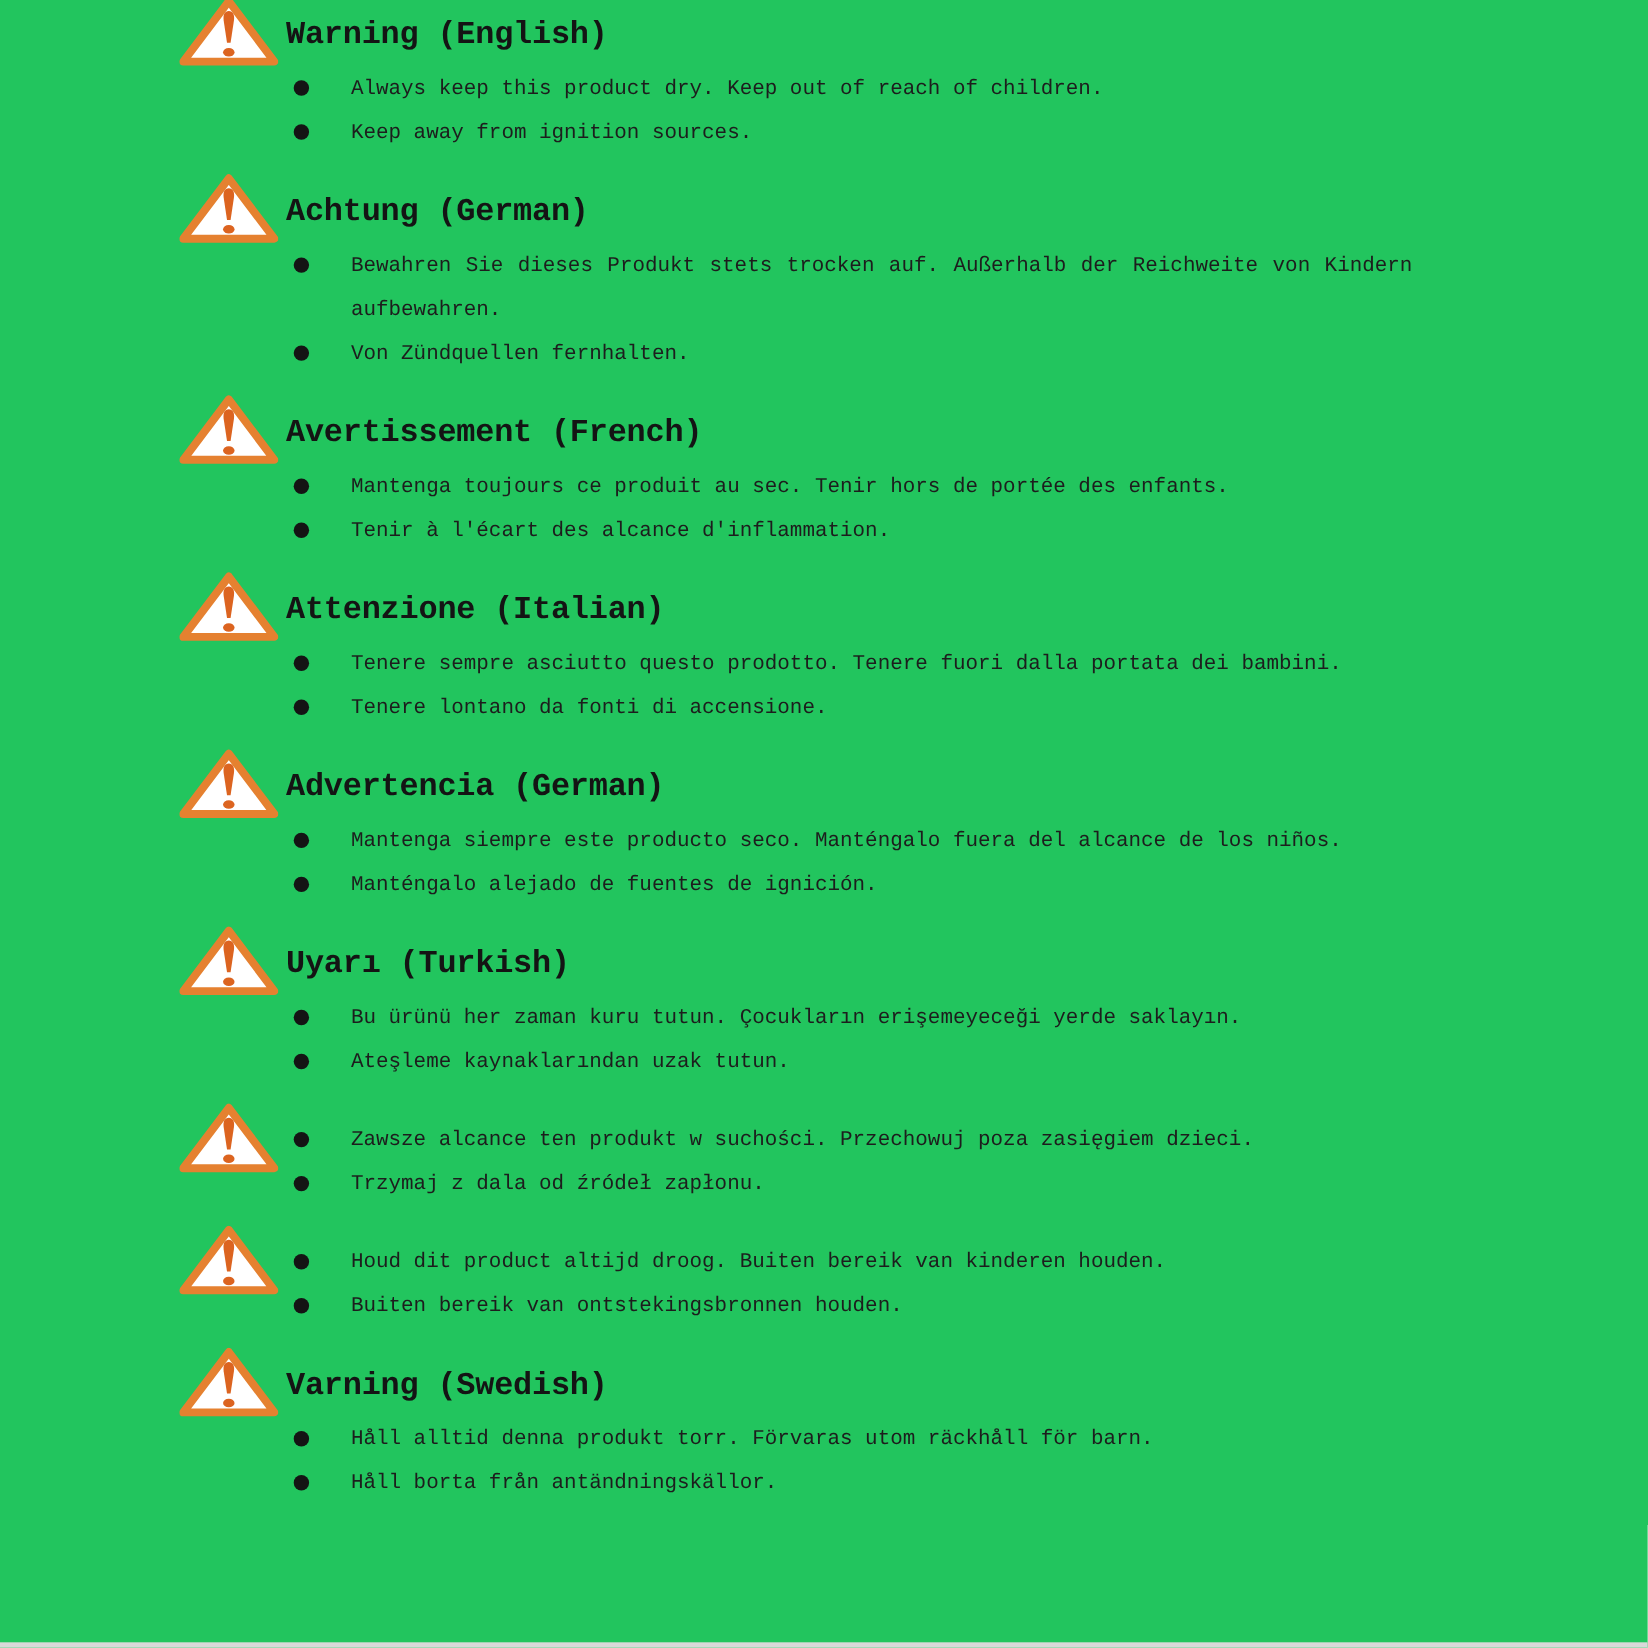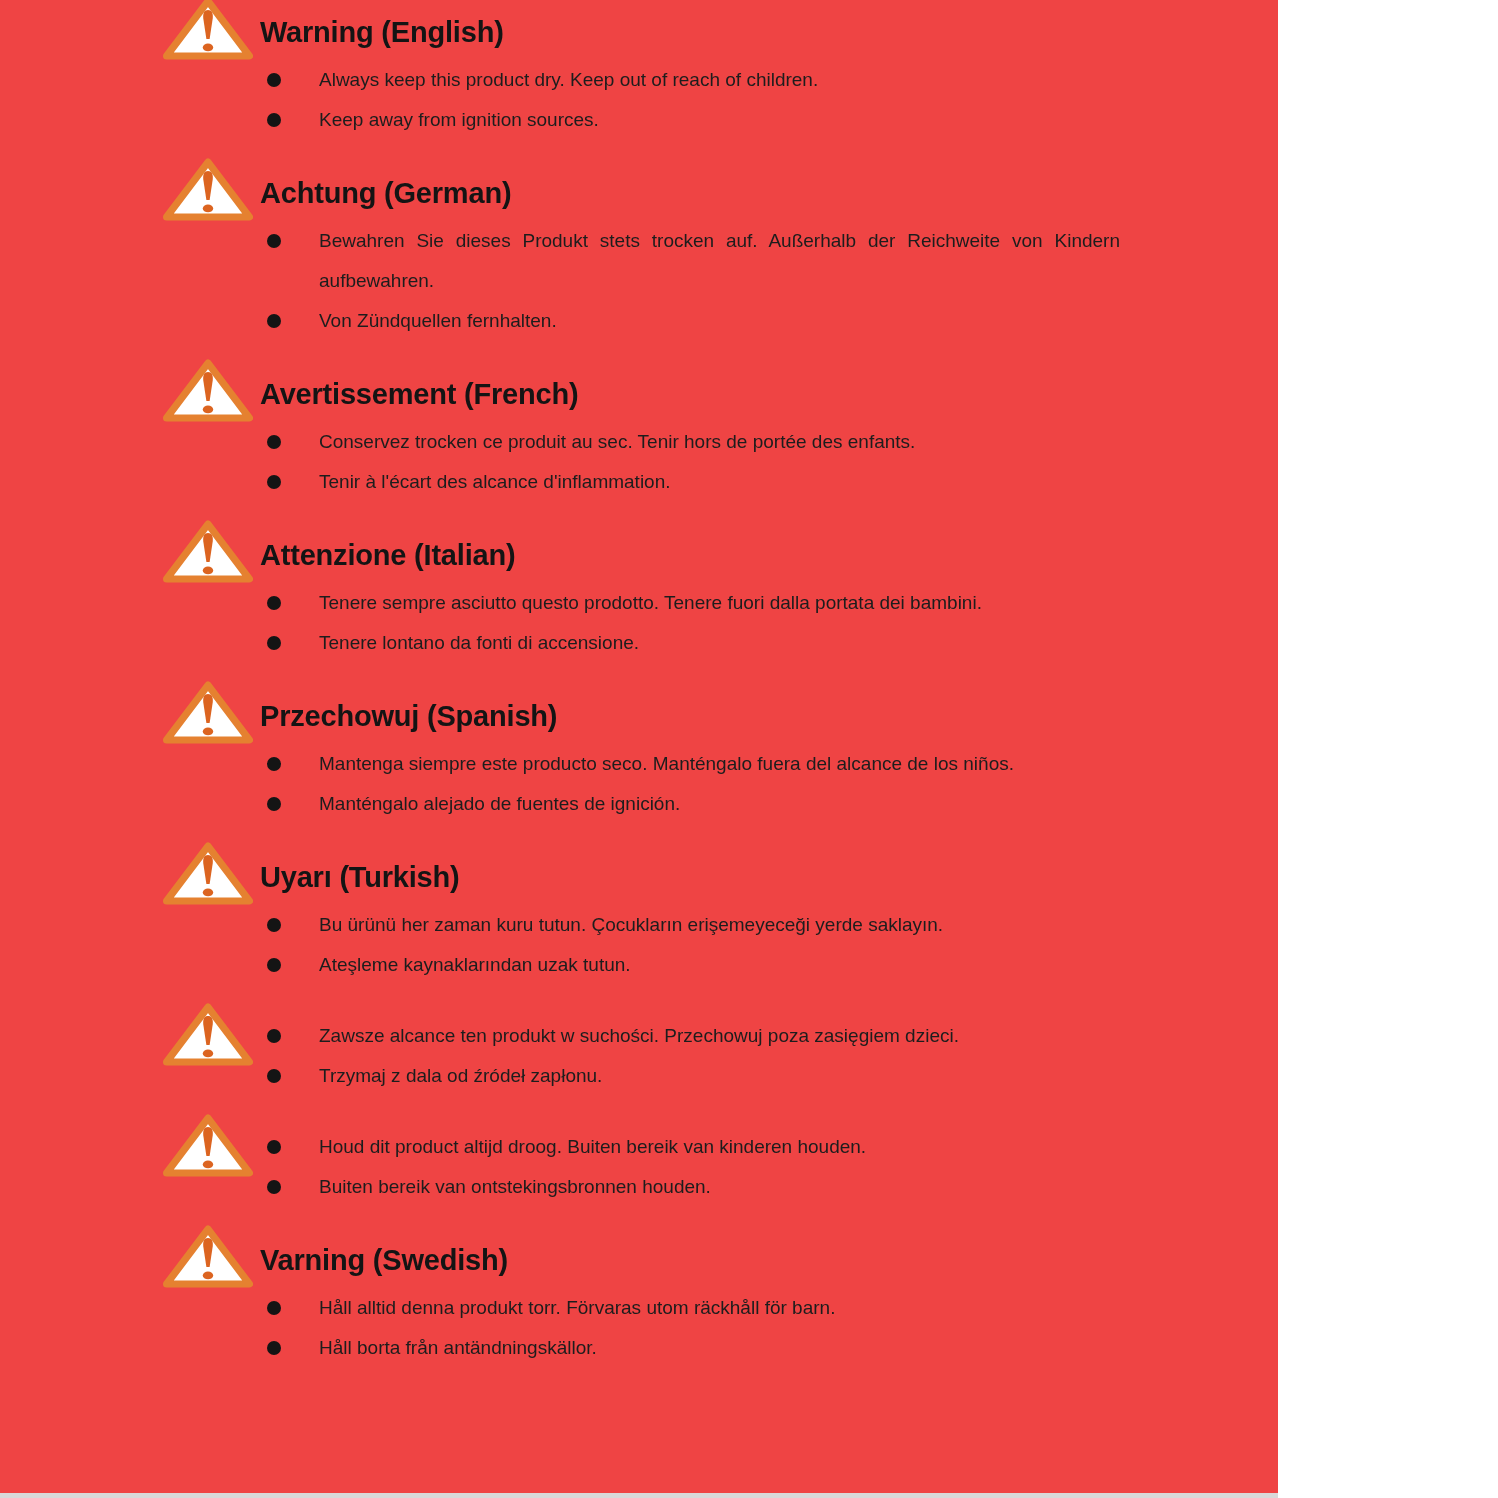"Warning (English)" .page { background: #ef4444 -> #22c55e; font-family: Liberation Sans, sans-serif -> Liberation Mono, monospace; width: 1278px -> 1498px }
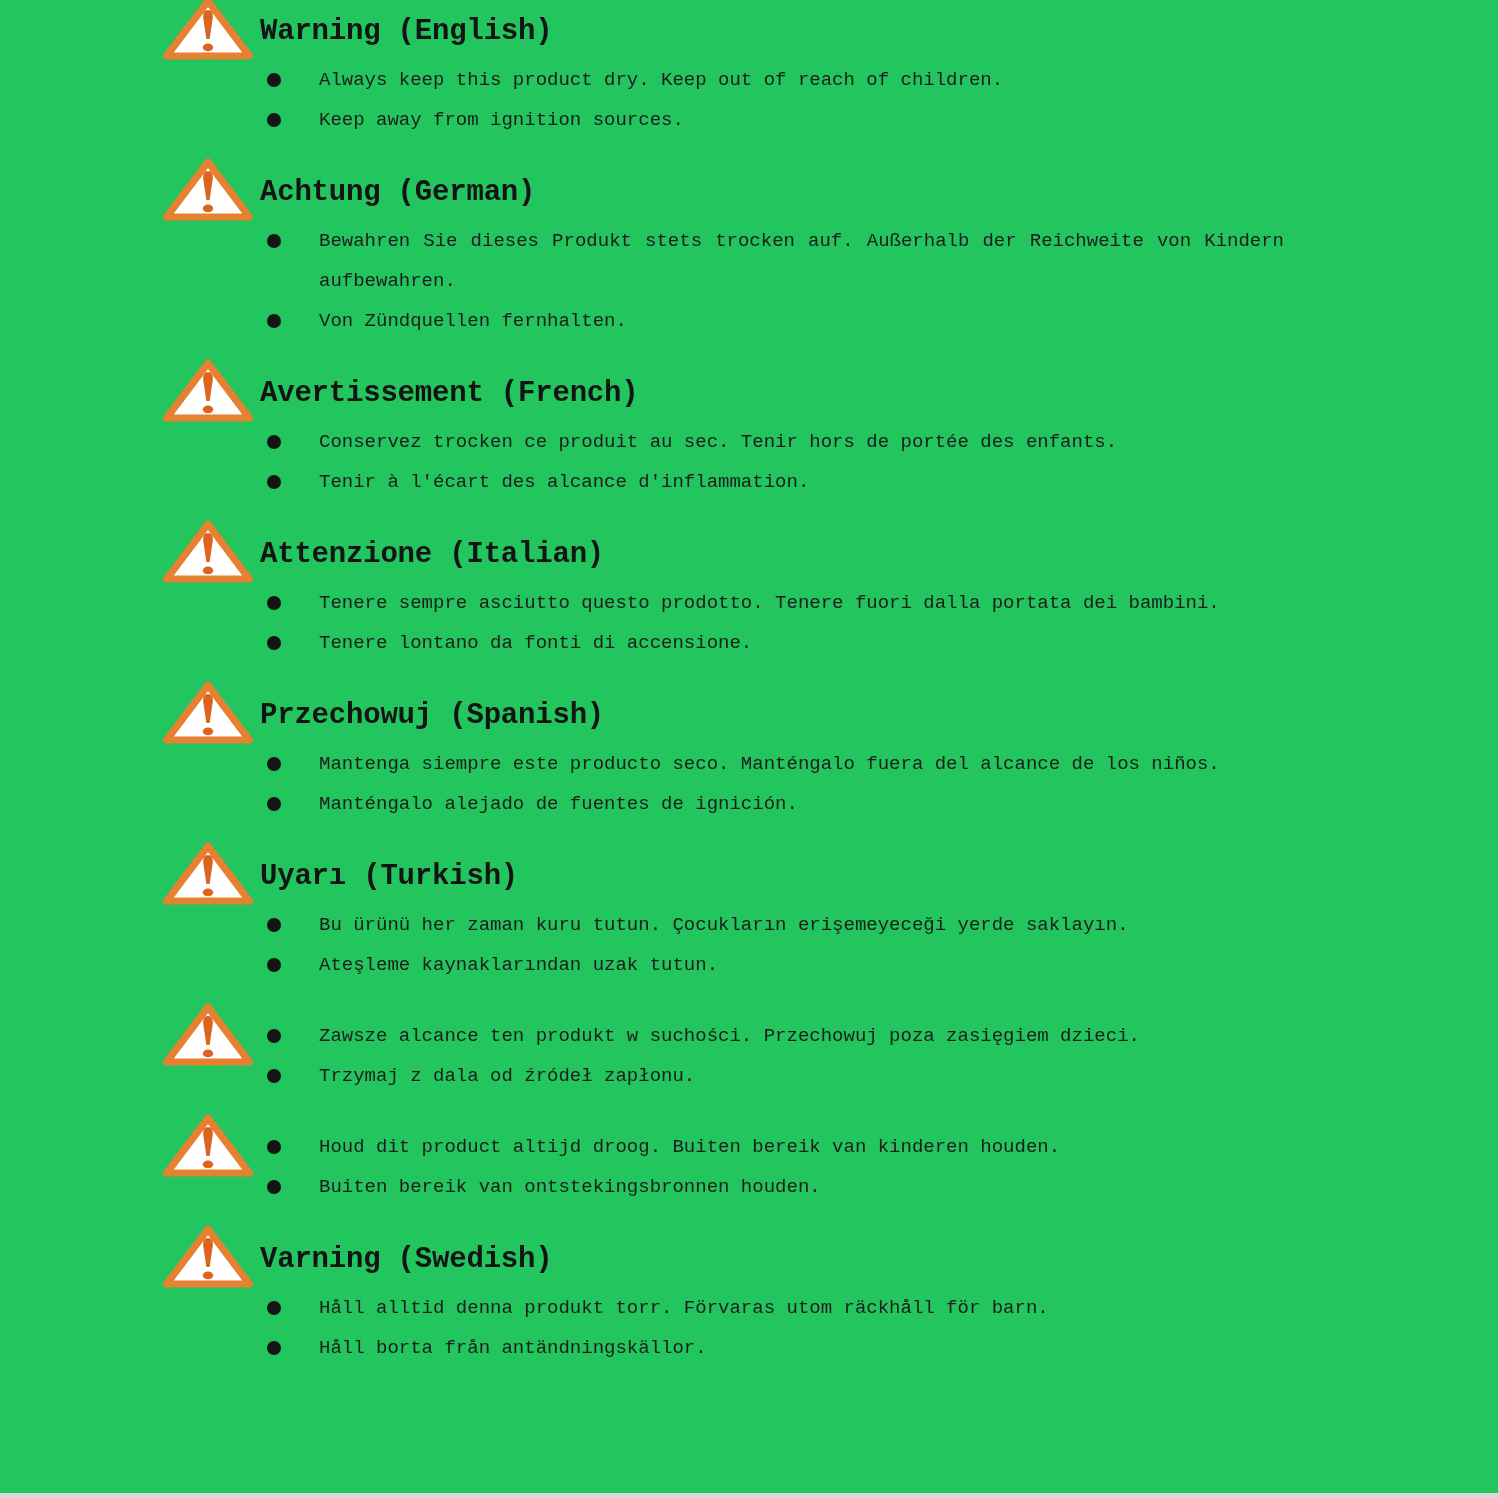"Conservez trocken ce produit au" span.bullet-text { text: Conservez trocken -> Mantenga toujours }
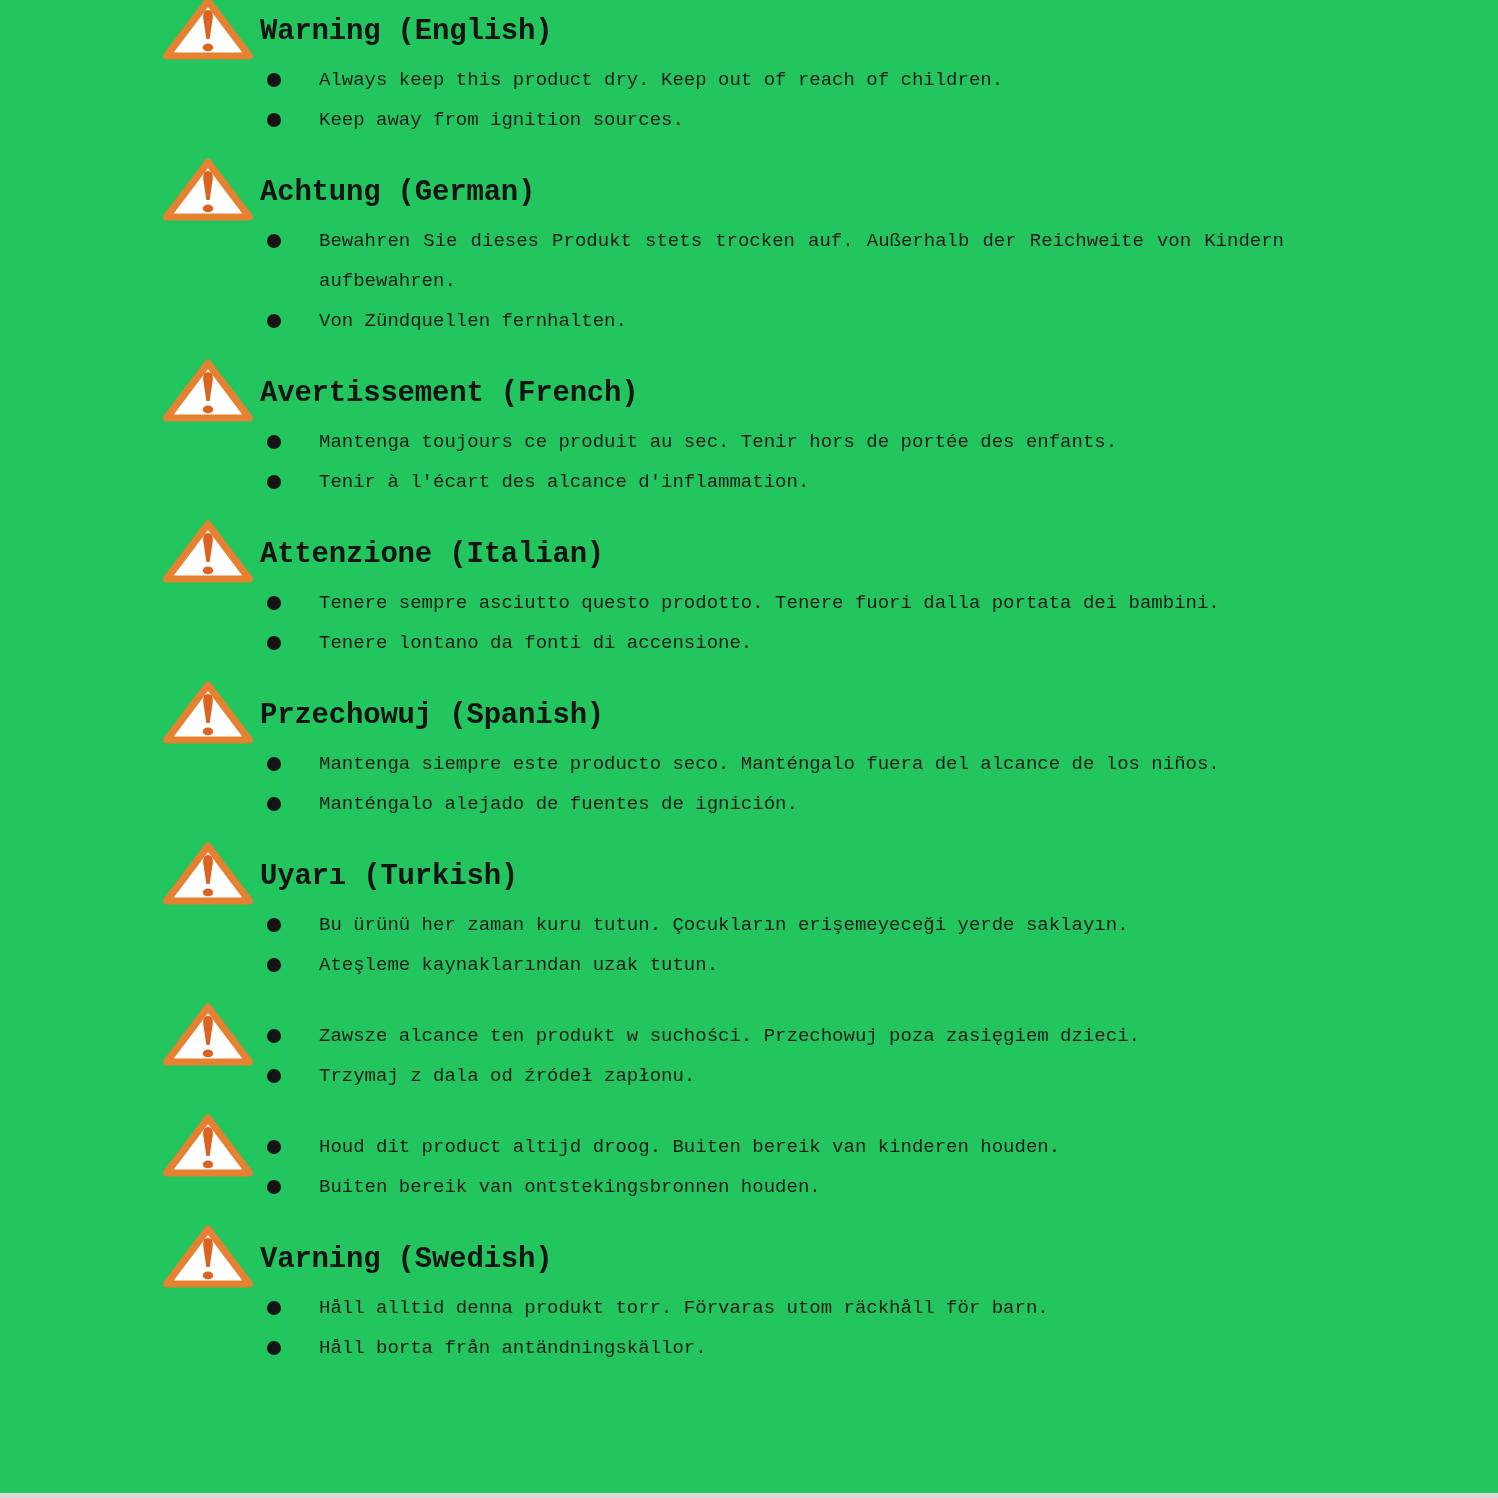"Przechowuj (Spanish)" h2.title { text: Przechowuj (Spanish -> Advertencia (German }
